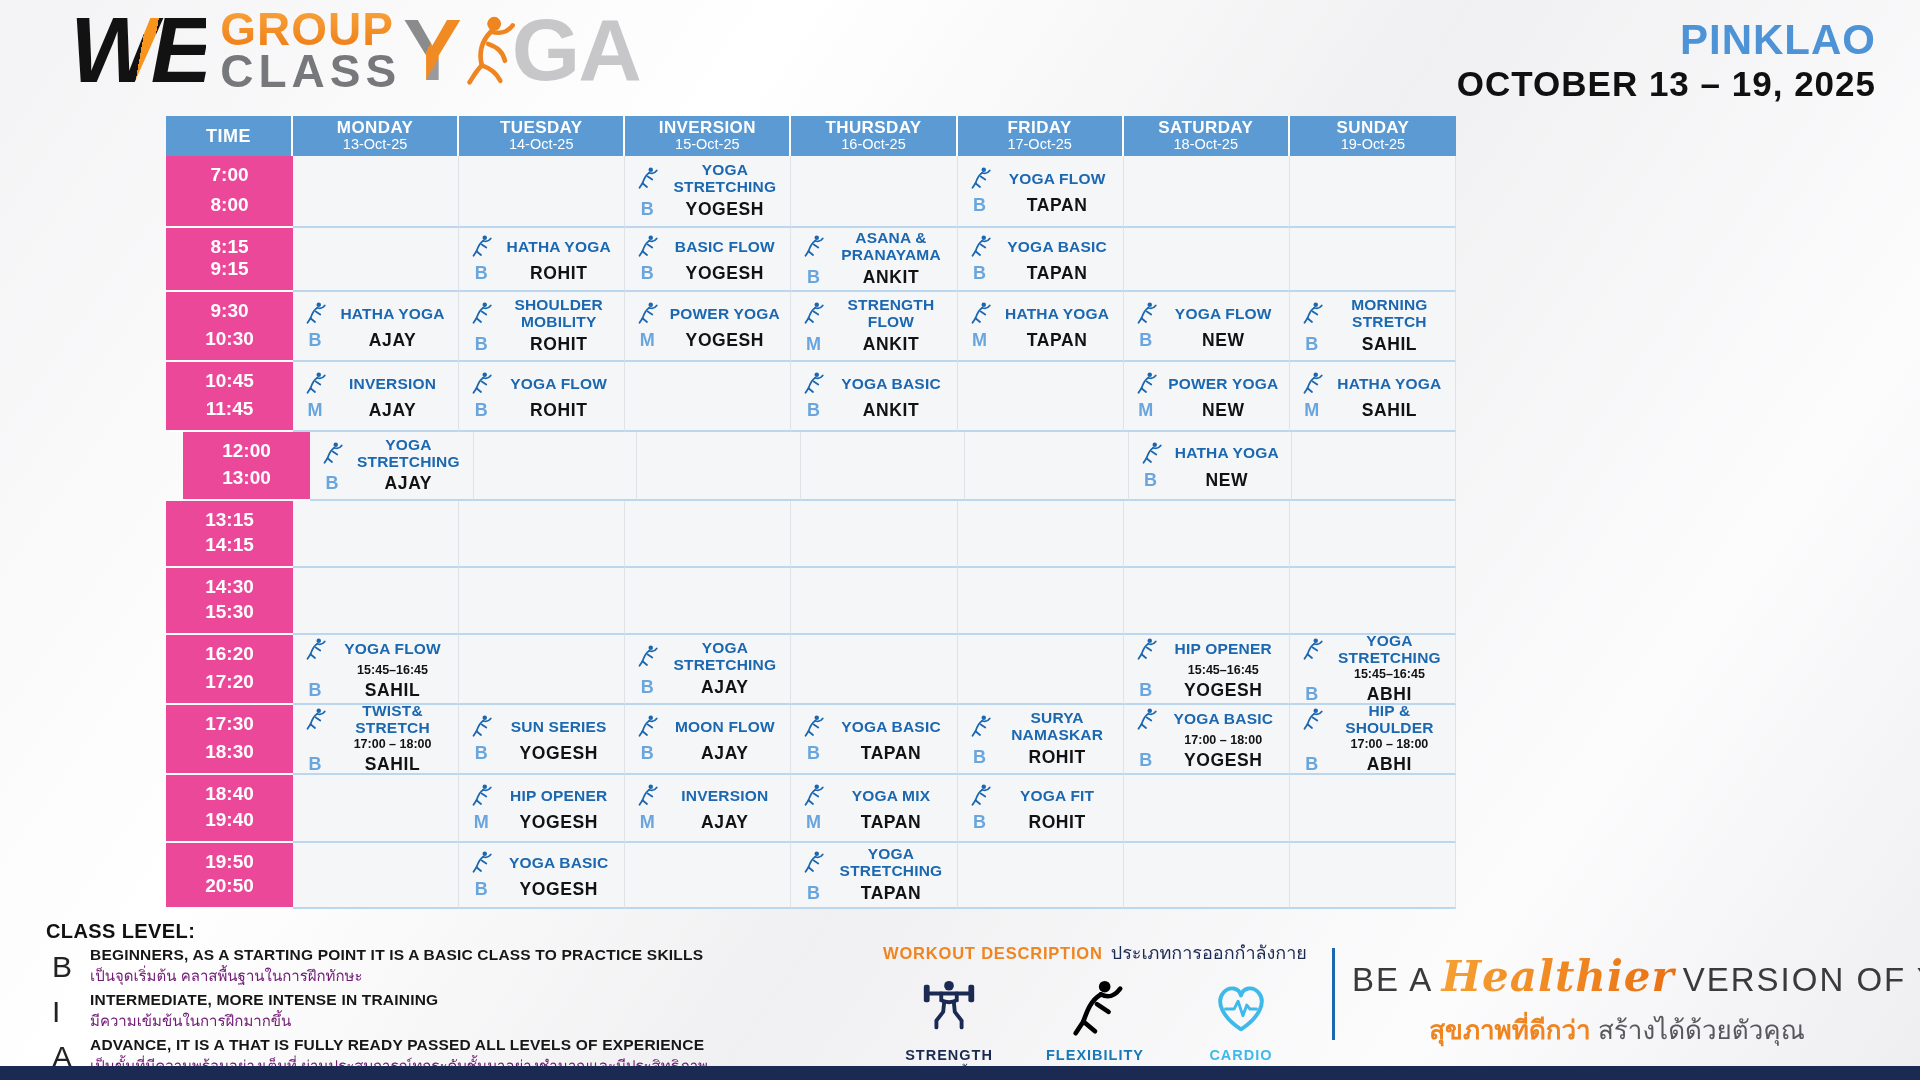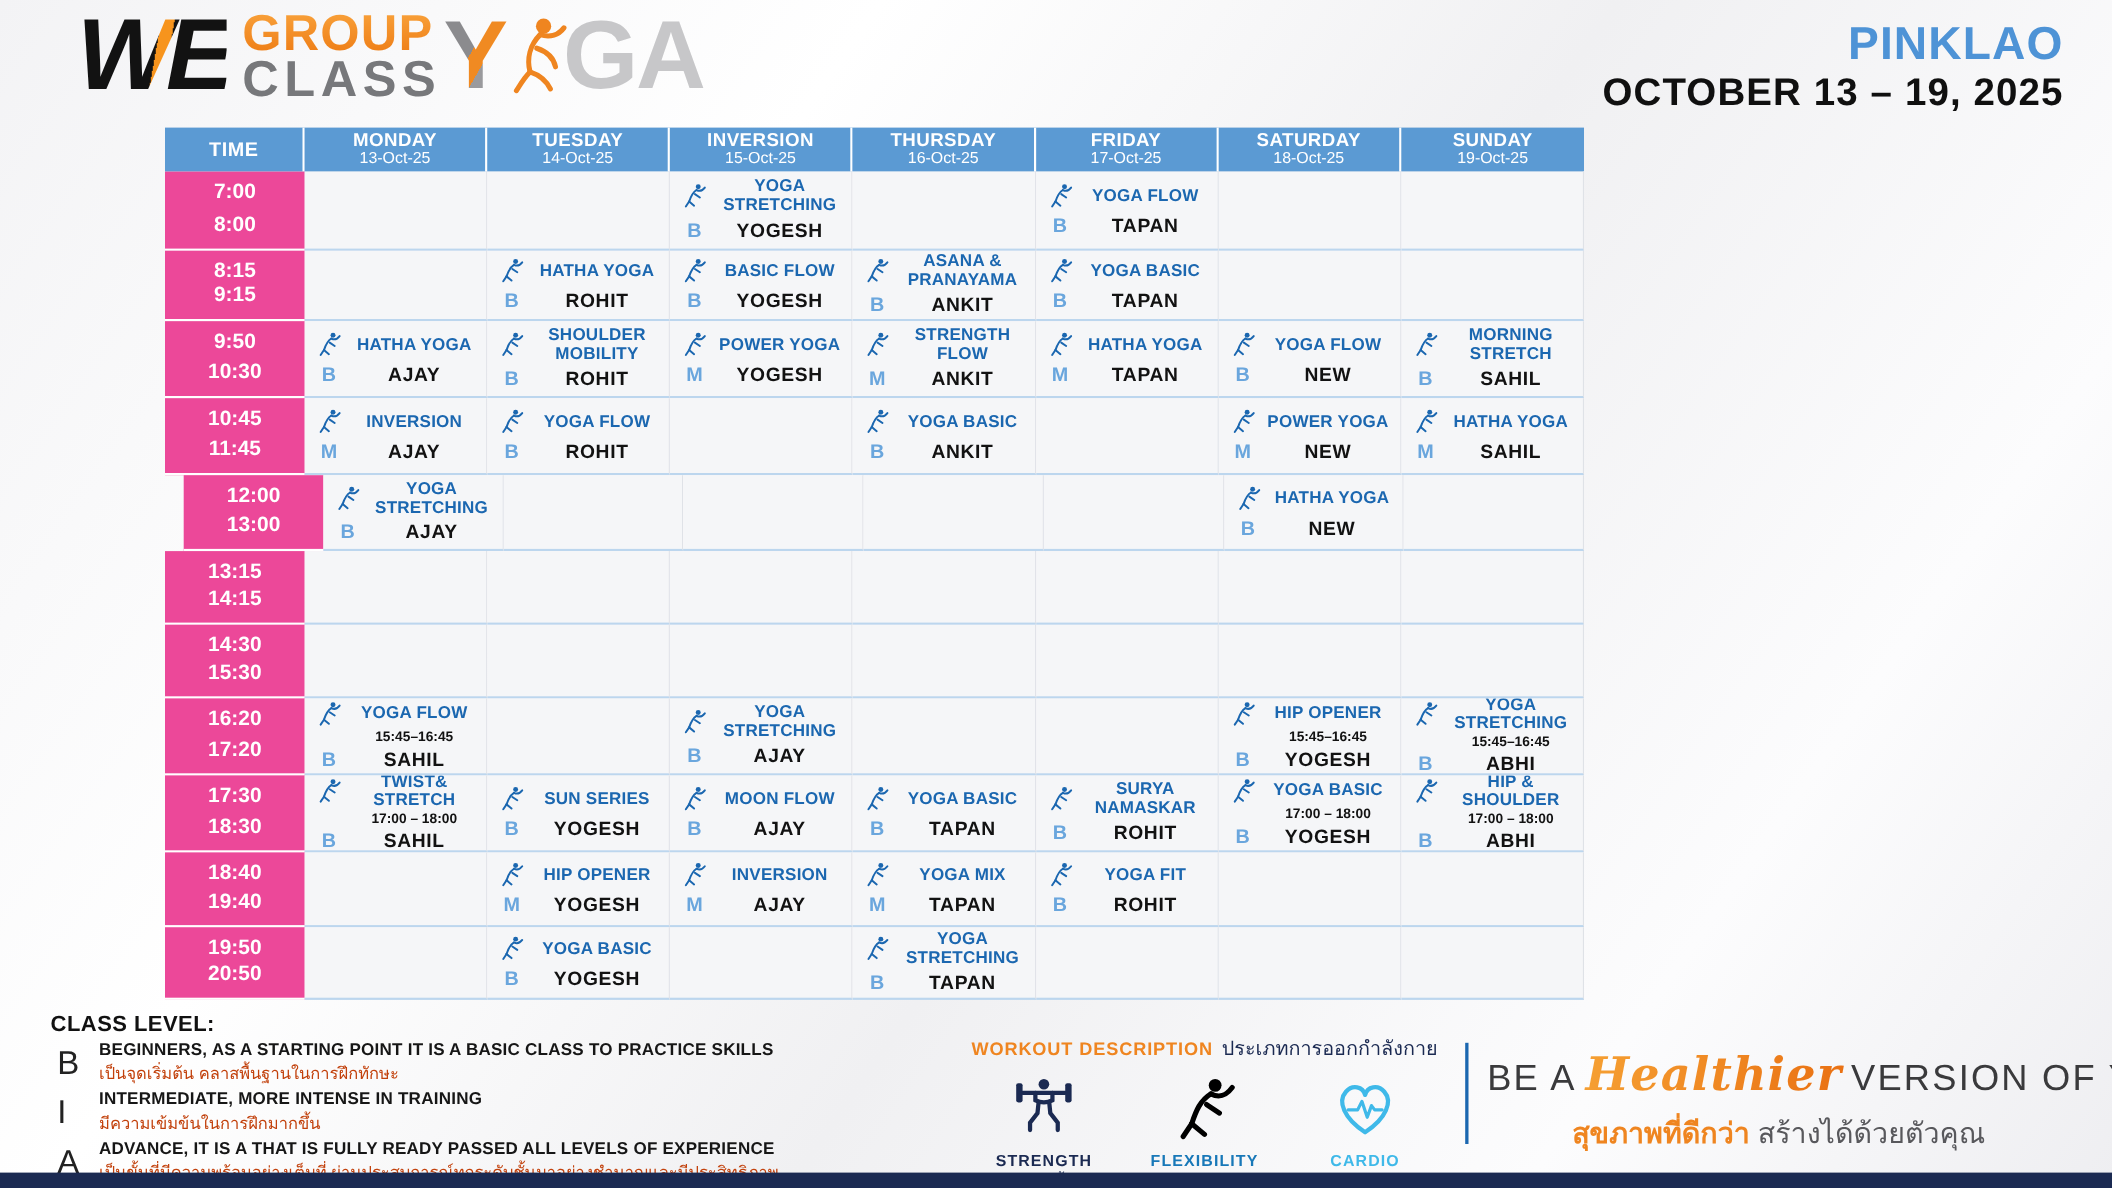"TIME" #sched { left: 150px -> 166px }
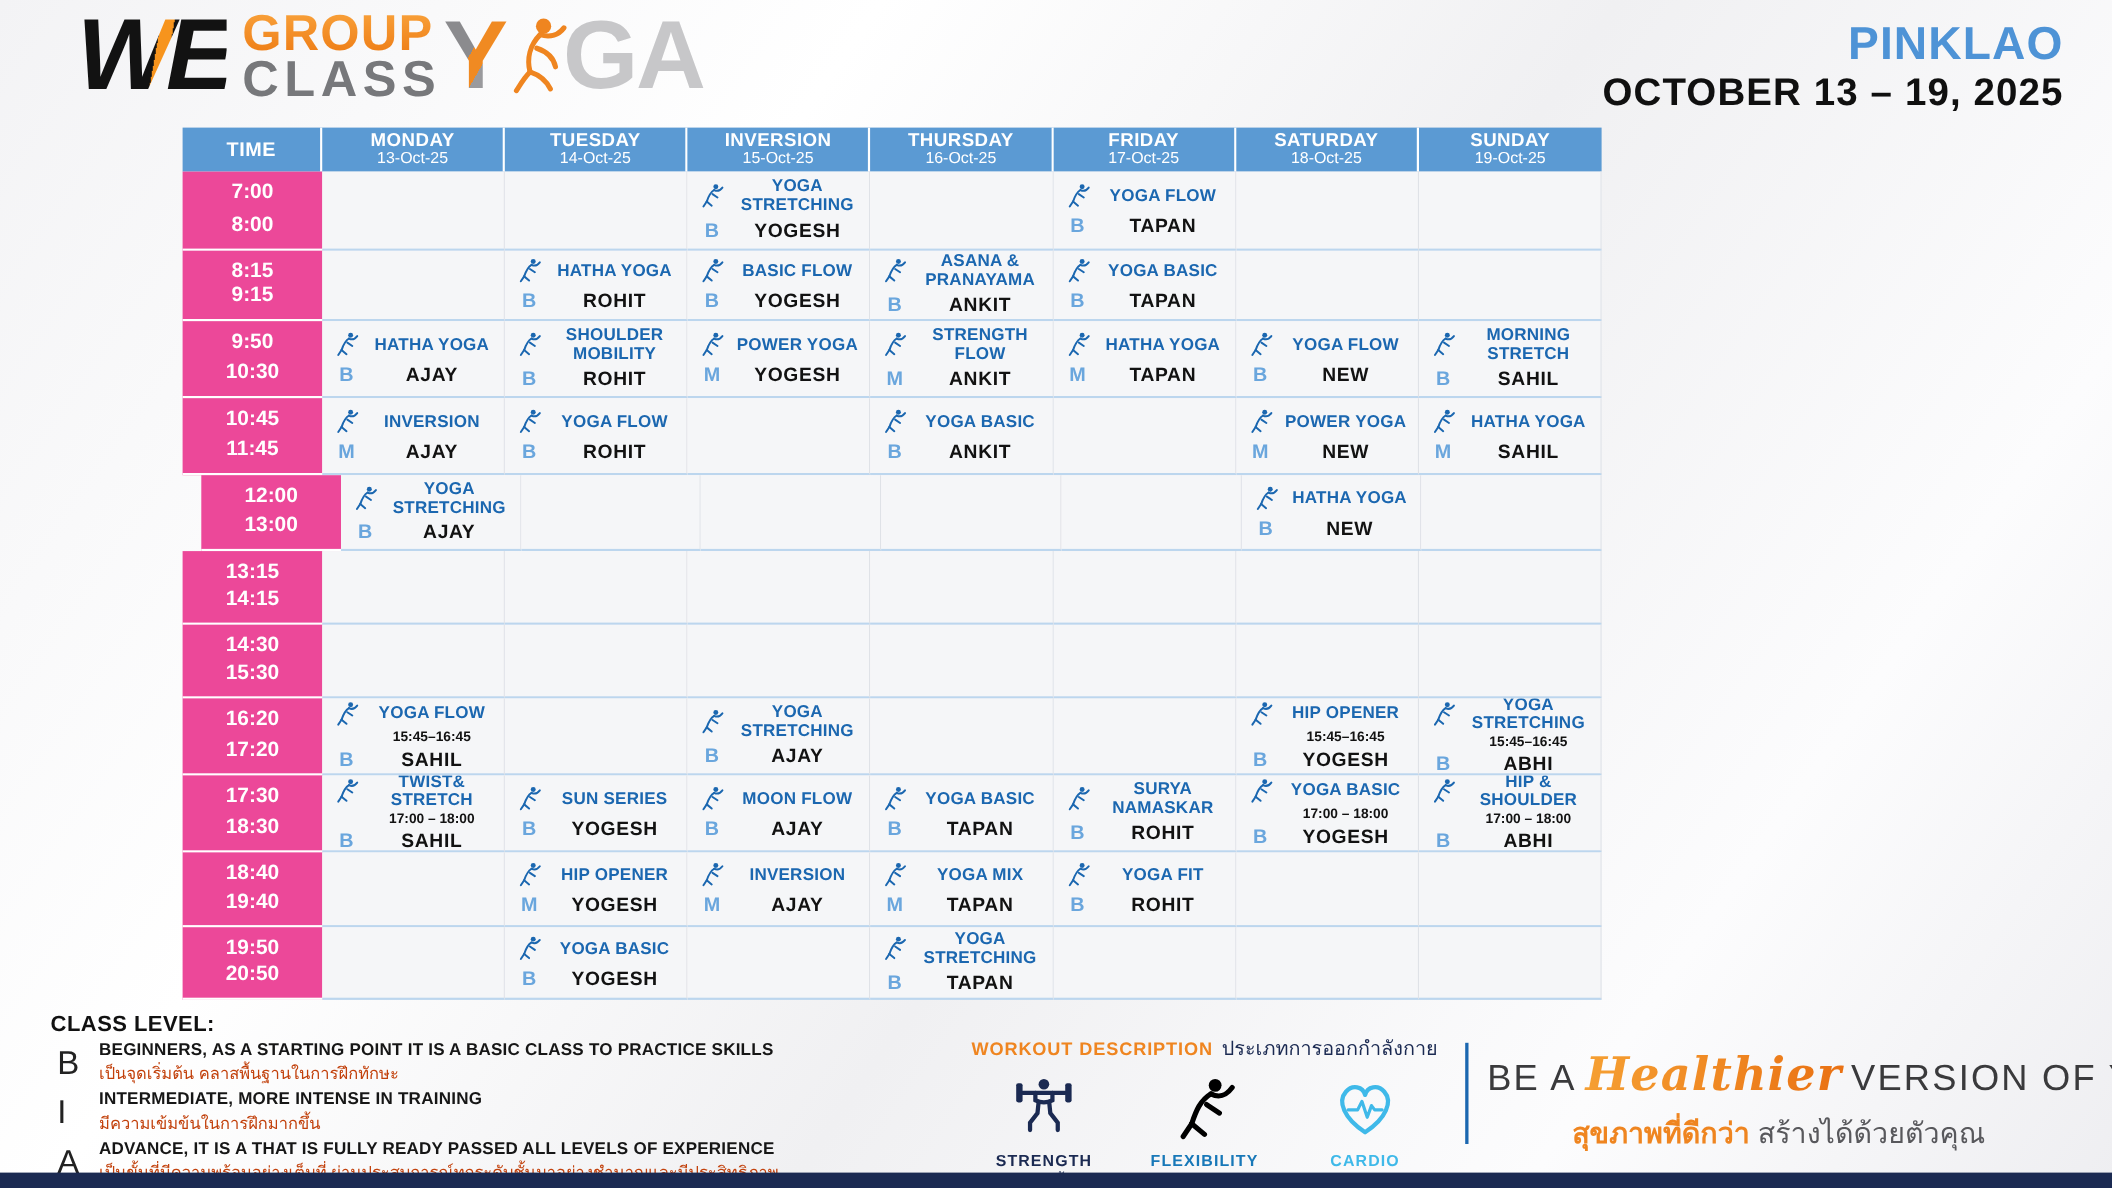"9:50" span { text: 9:50 -> 9:30 }
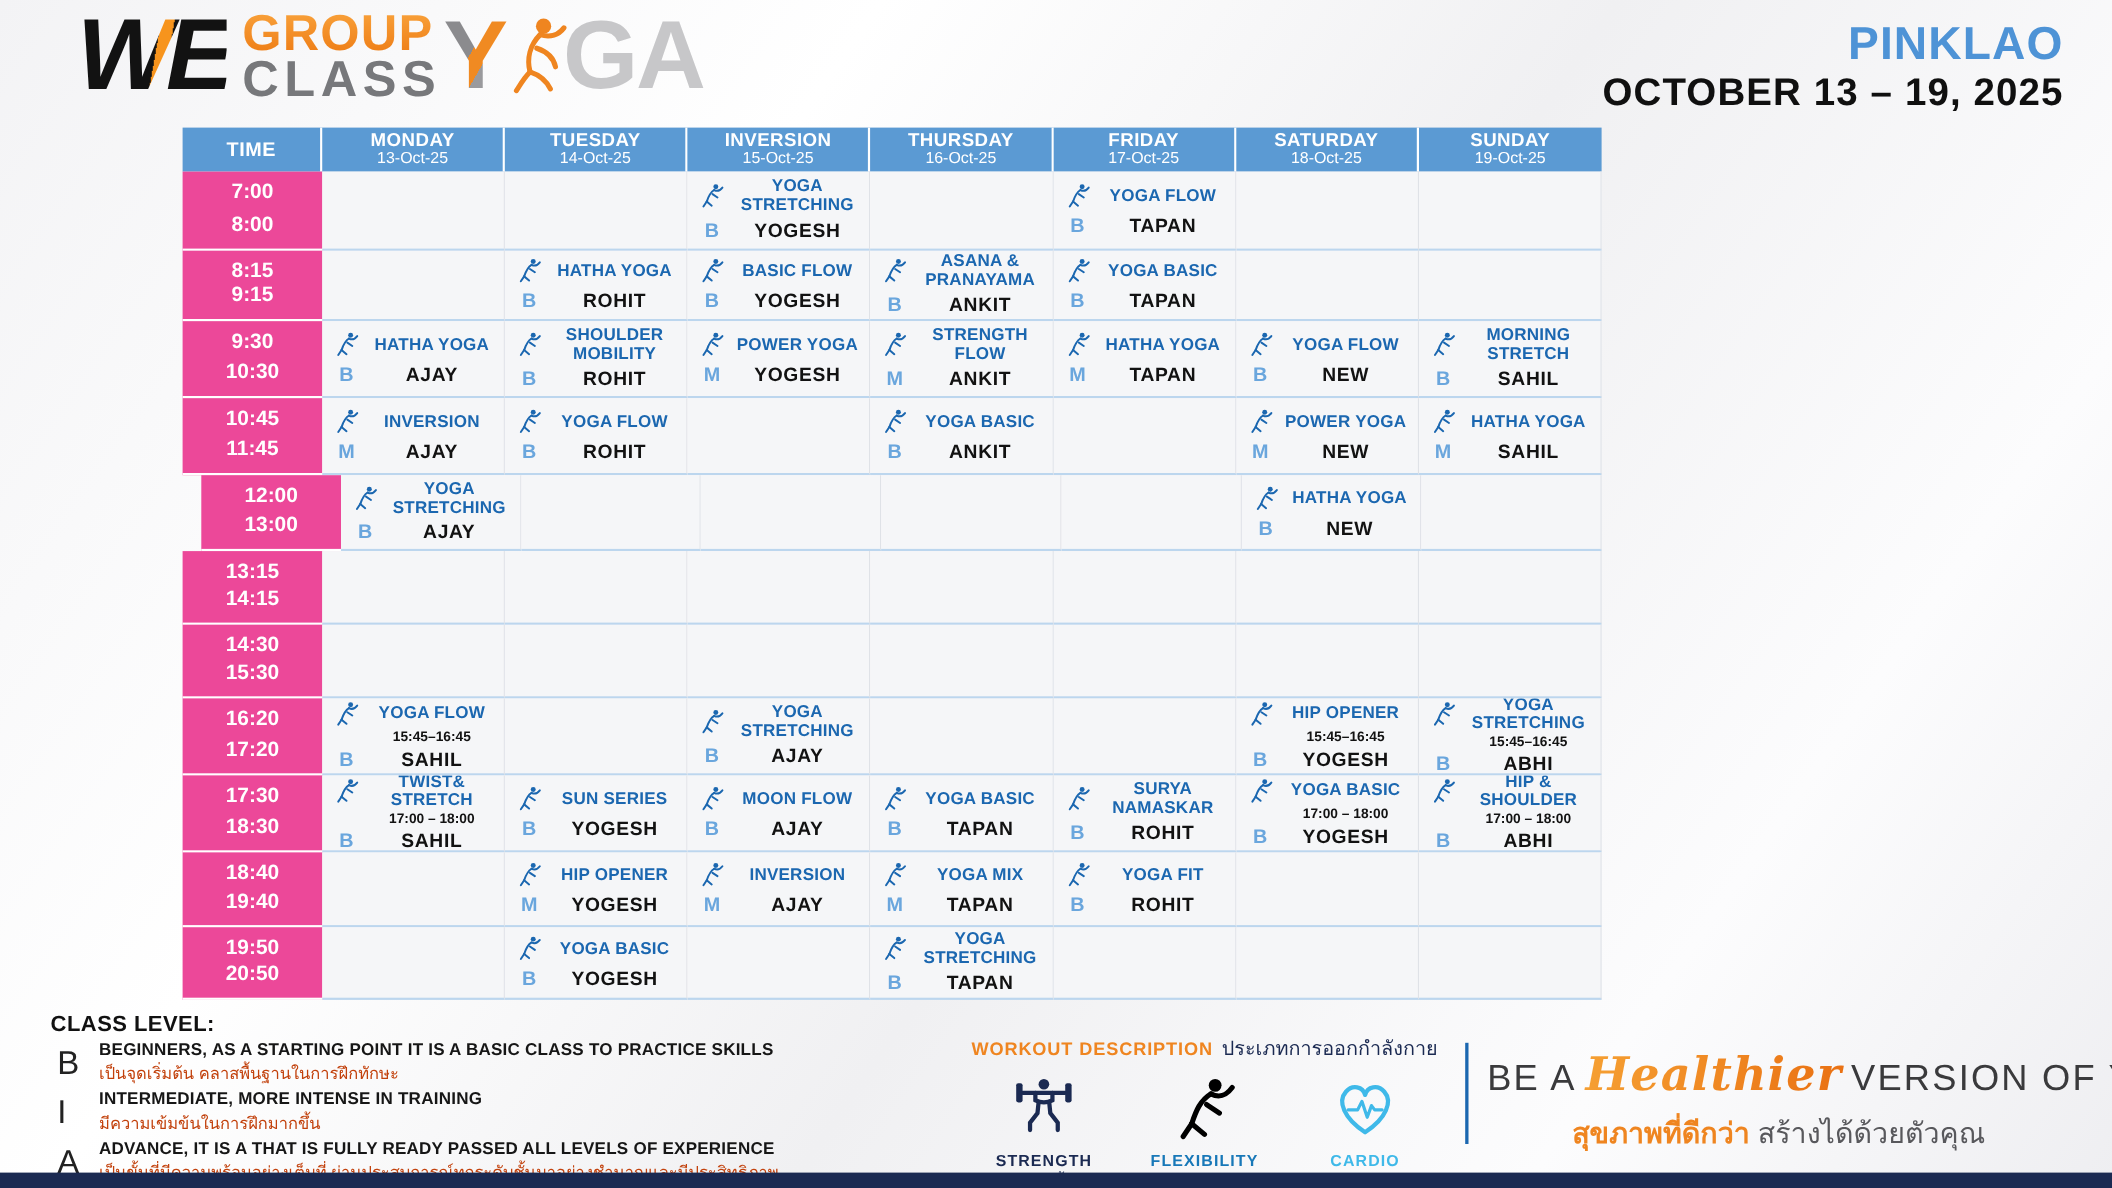"เป็นจุดเริ่มต้น คลาสพื้นฐานในการฝึกทักษะ" .leg-th { color: #c2410c -> #701a75 }
